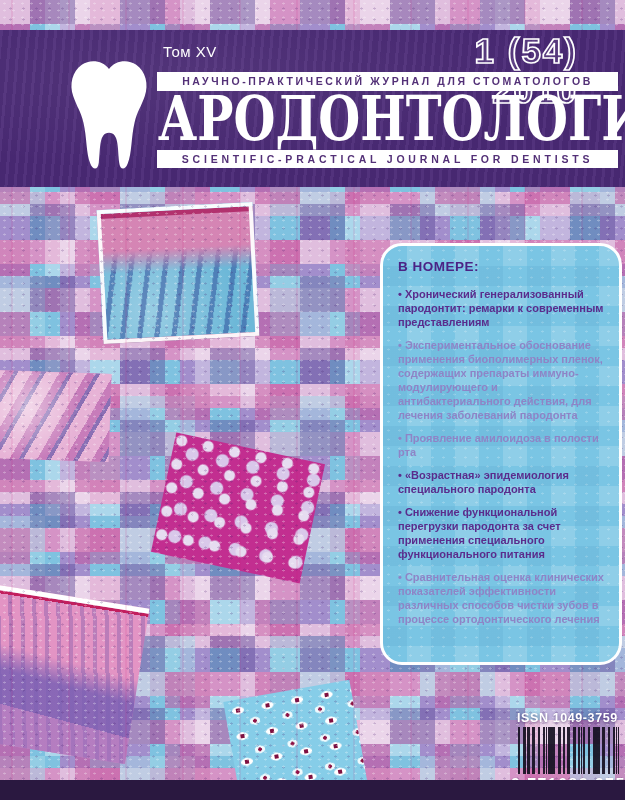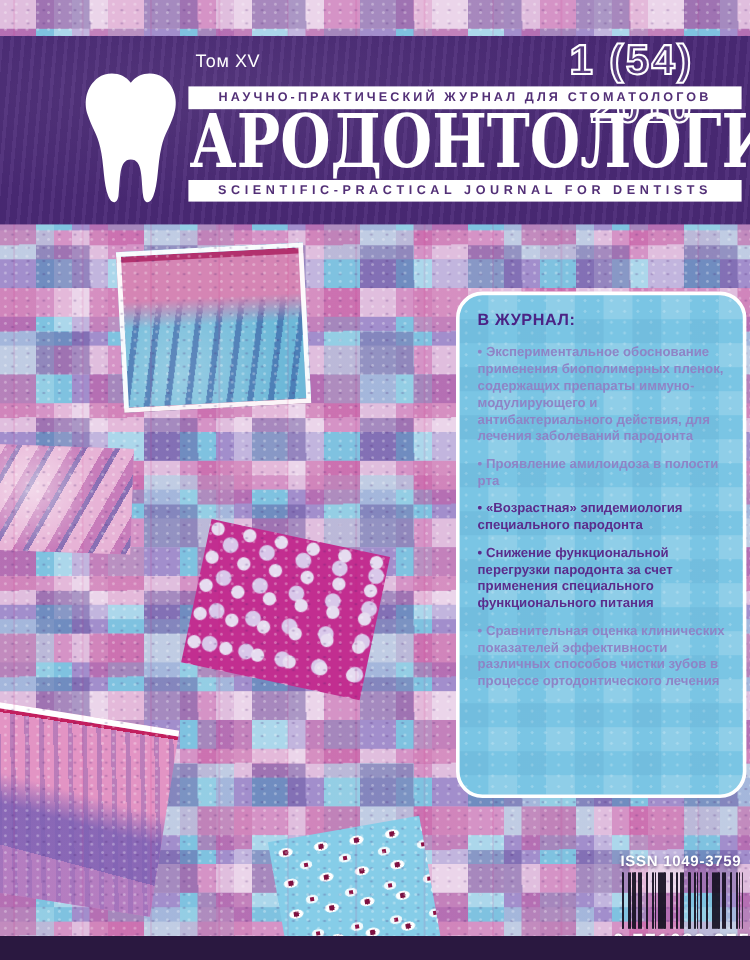"В ЖУРНАЛ:" div.heading { text: ЖУРНАЛ -> НОМЕРЕ }
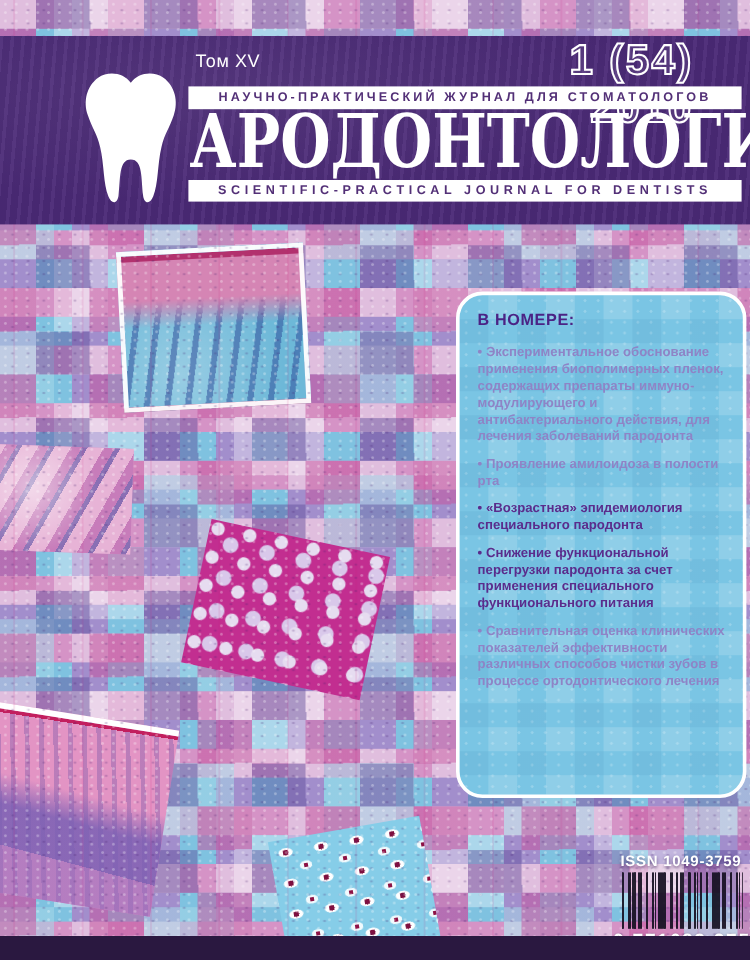"• Хронический генерализованный" p.toc-item { html: none -> <p>• Хронический генерализованный пародонтит: ремарки к современным представлениям</p> }
